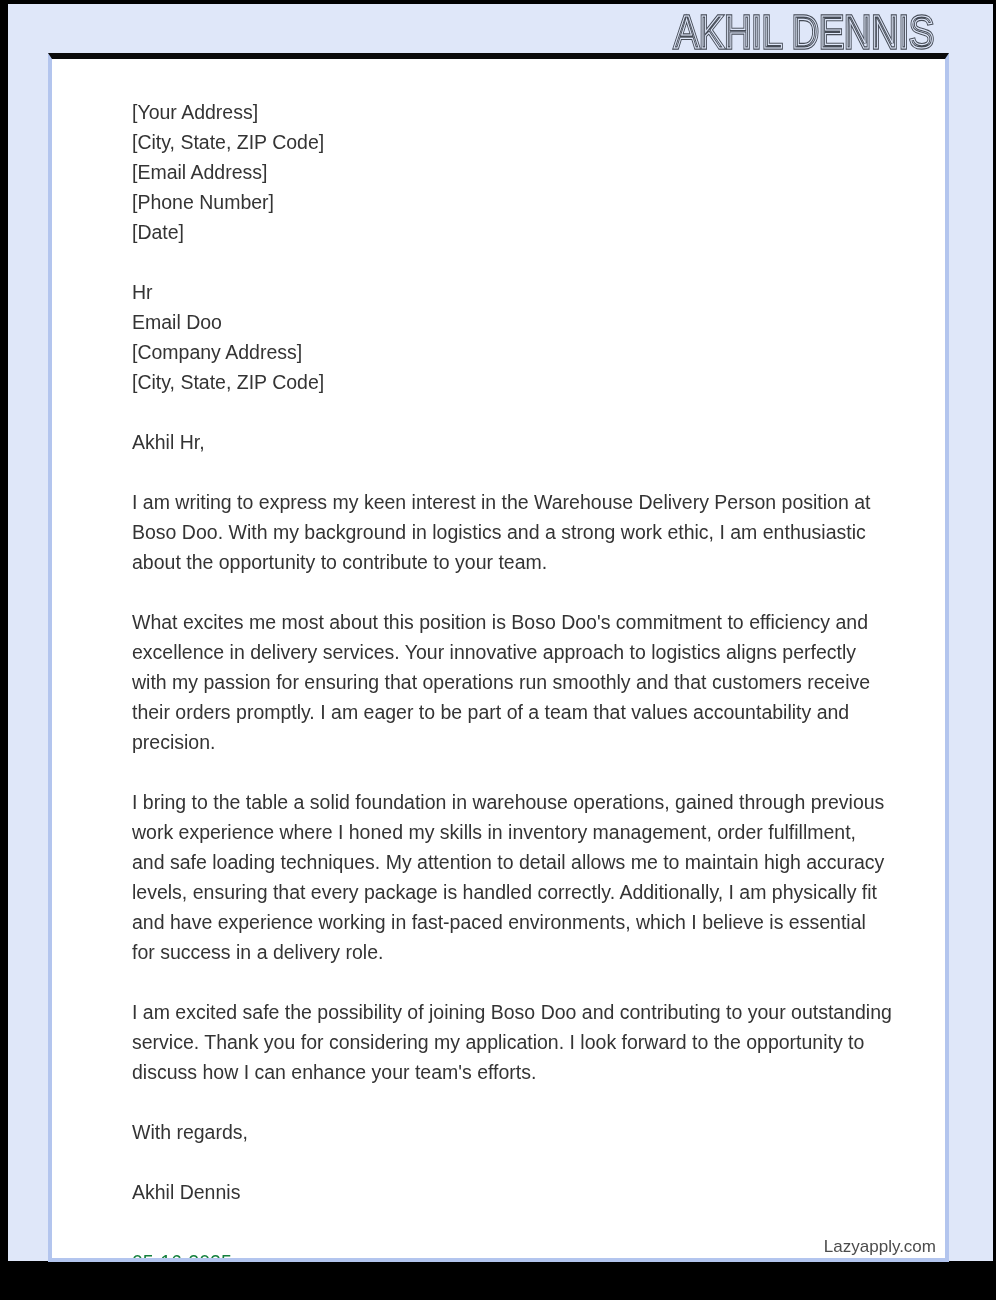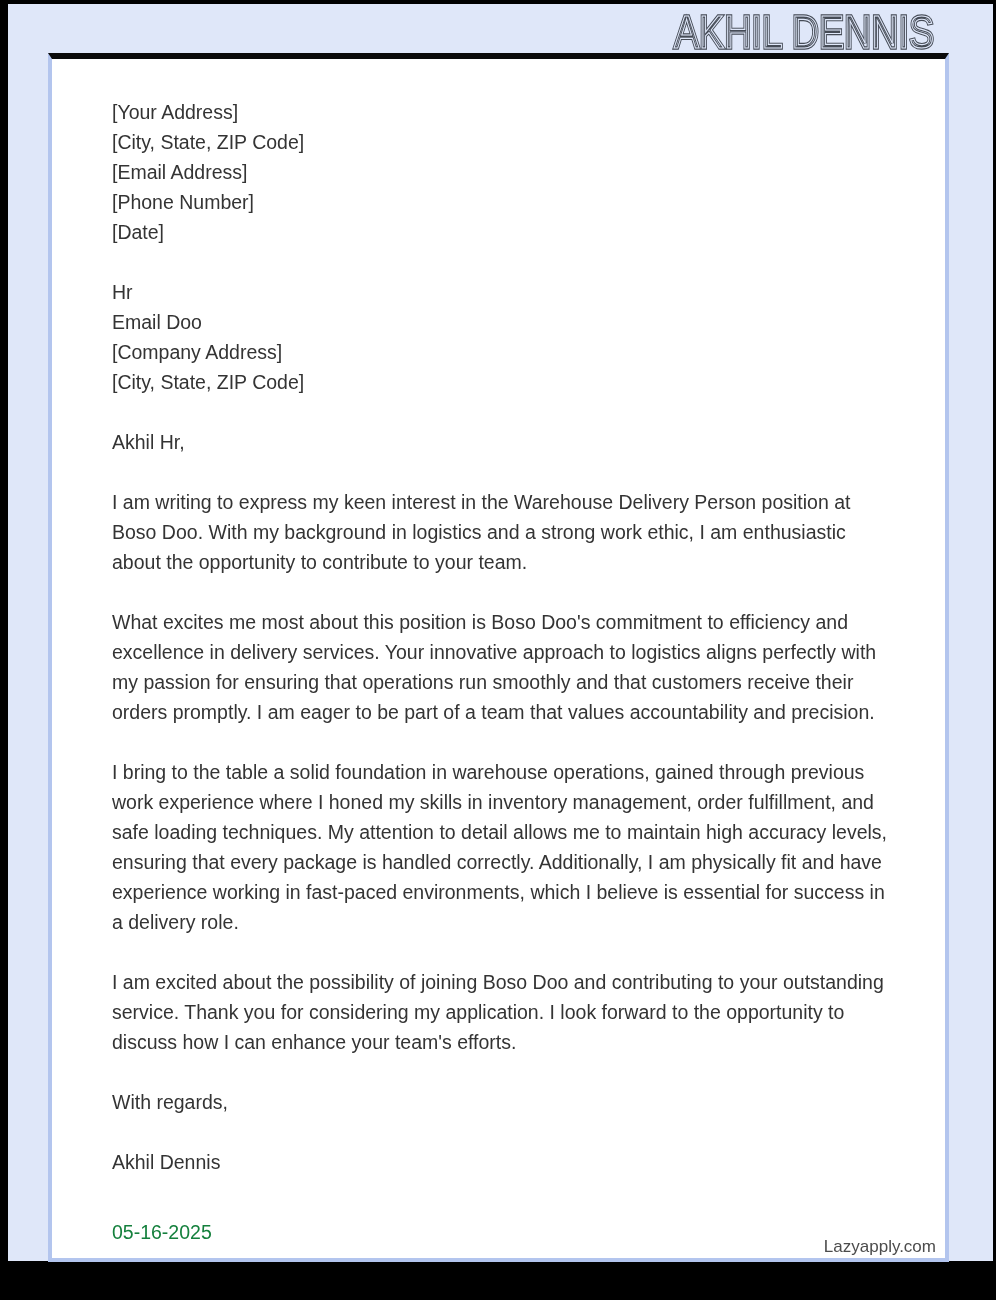"[Your Address]" .card-inner { padding: 38px 52px 10px 60px -> 38px 52px 10px 80px }
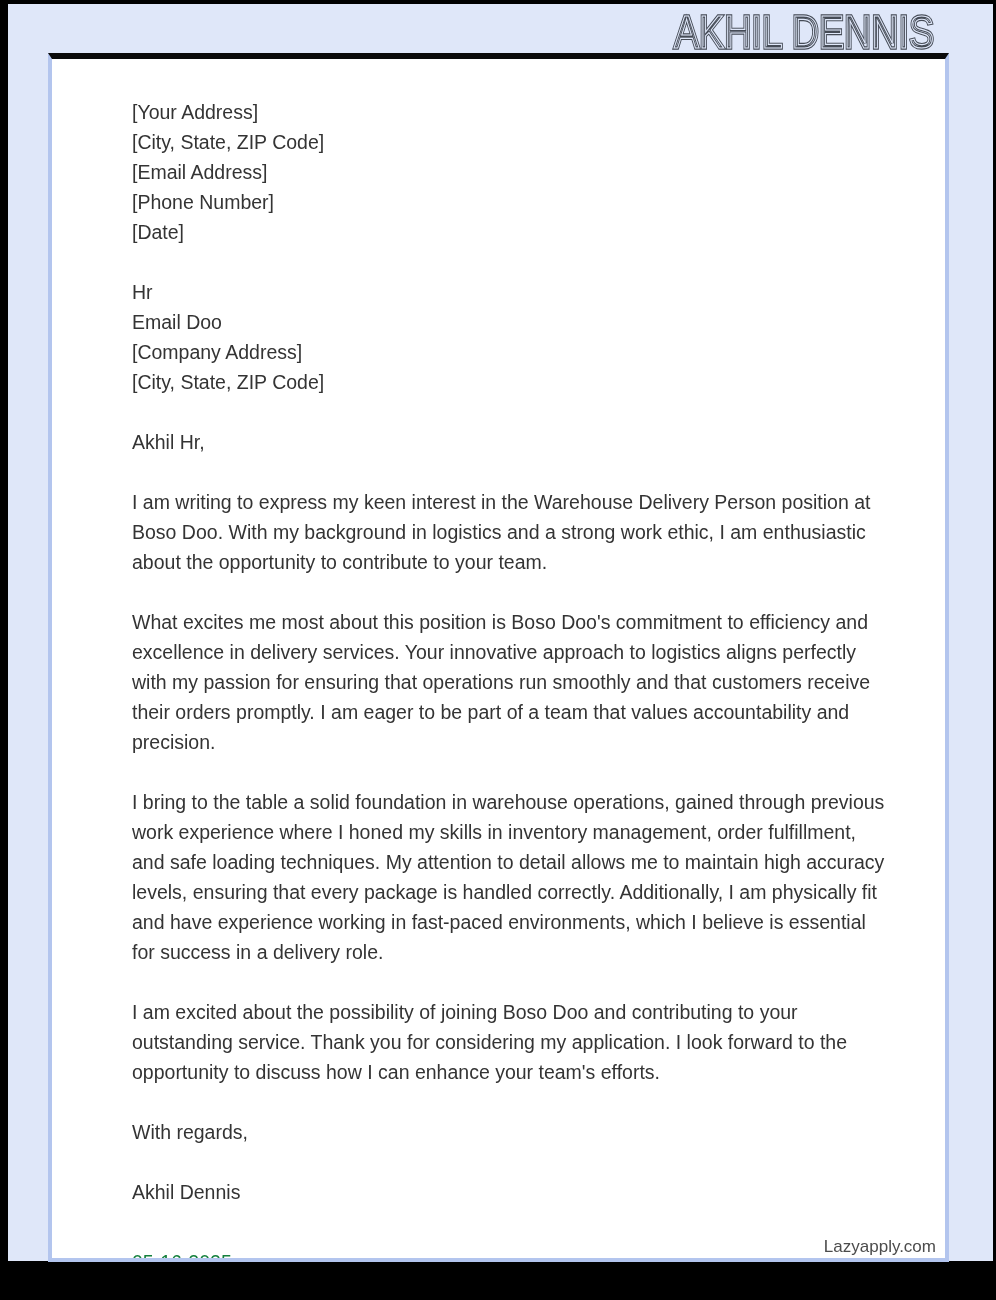"I am excited about the" p.para { text: about -> safe }
